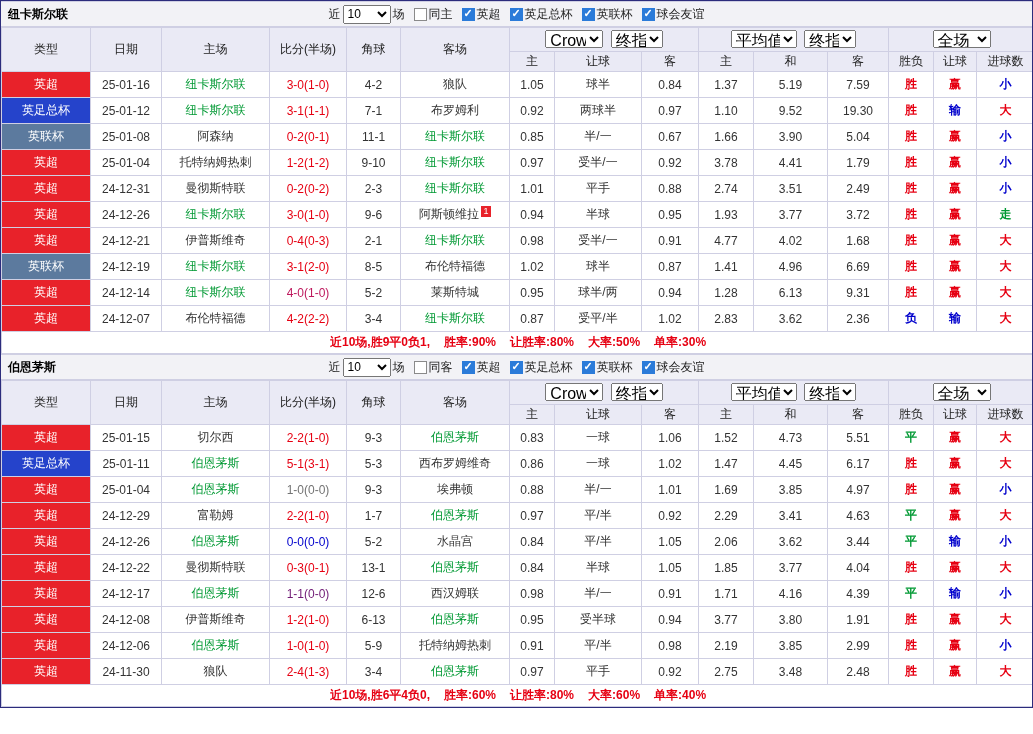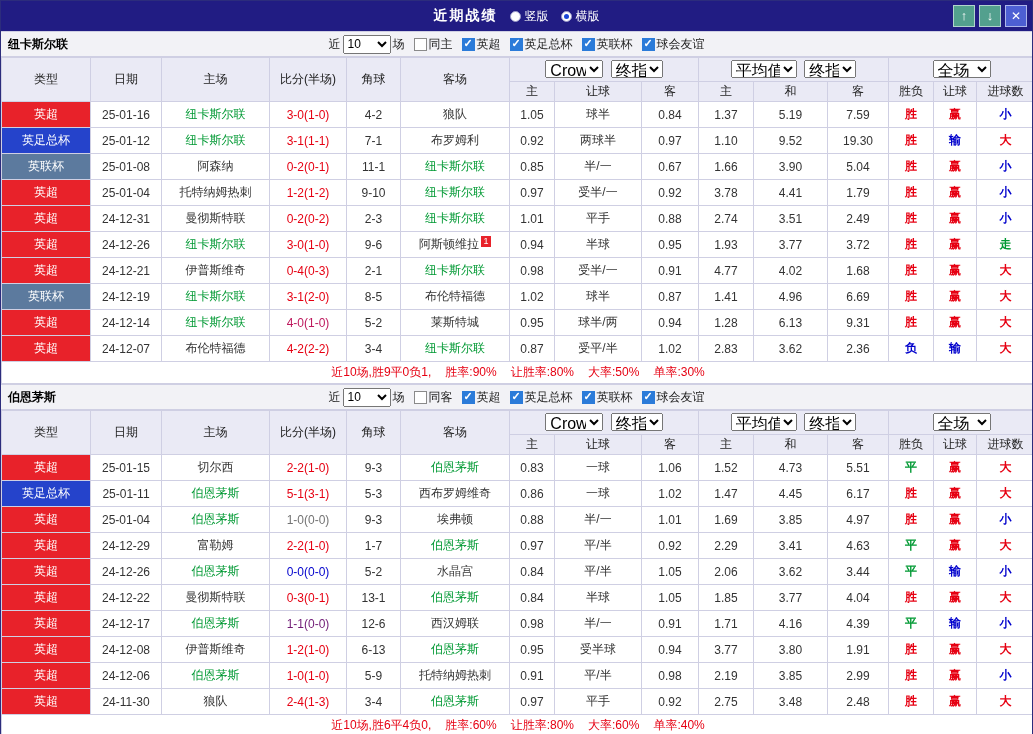"近期战绩" div.title-bar { html: <div> <div> <span>近期战绩</span> <label> <span></span> <span>竖版</span> </label> <label> <span></span> <span>横版</span> </label> </div> <div> <button>↑</button> <button>↓</button> <button>✕</button> </div> </div> -> none }
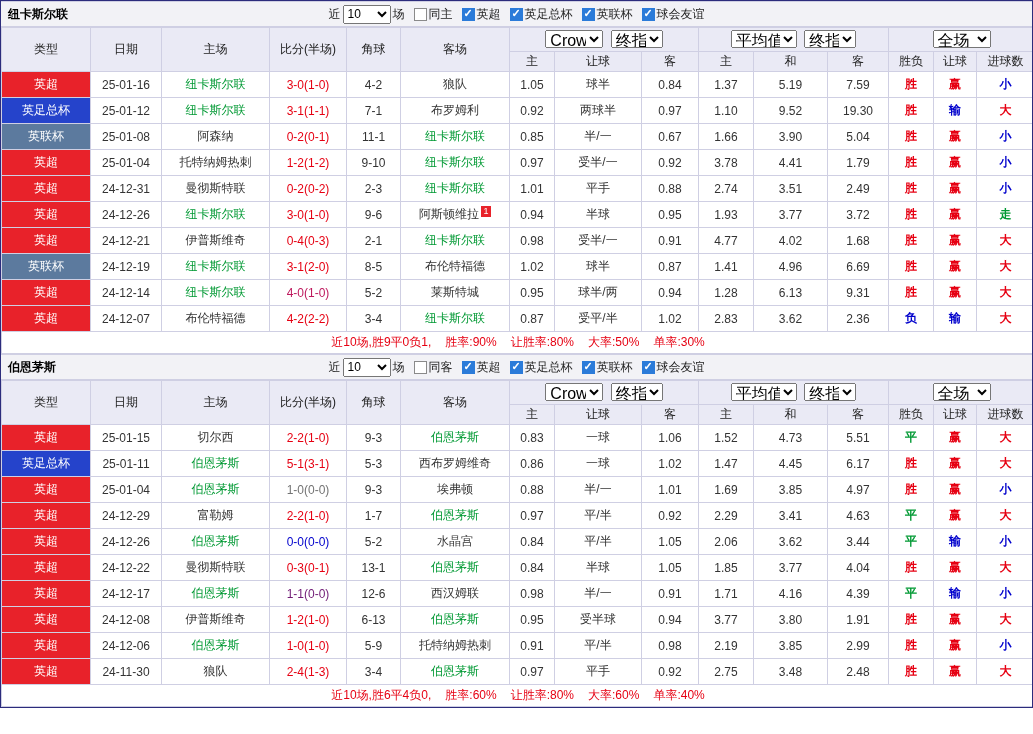"近10场,胜9平0负1," .fpart { font-weight: none -> bold }
